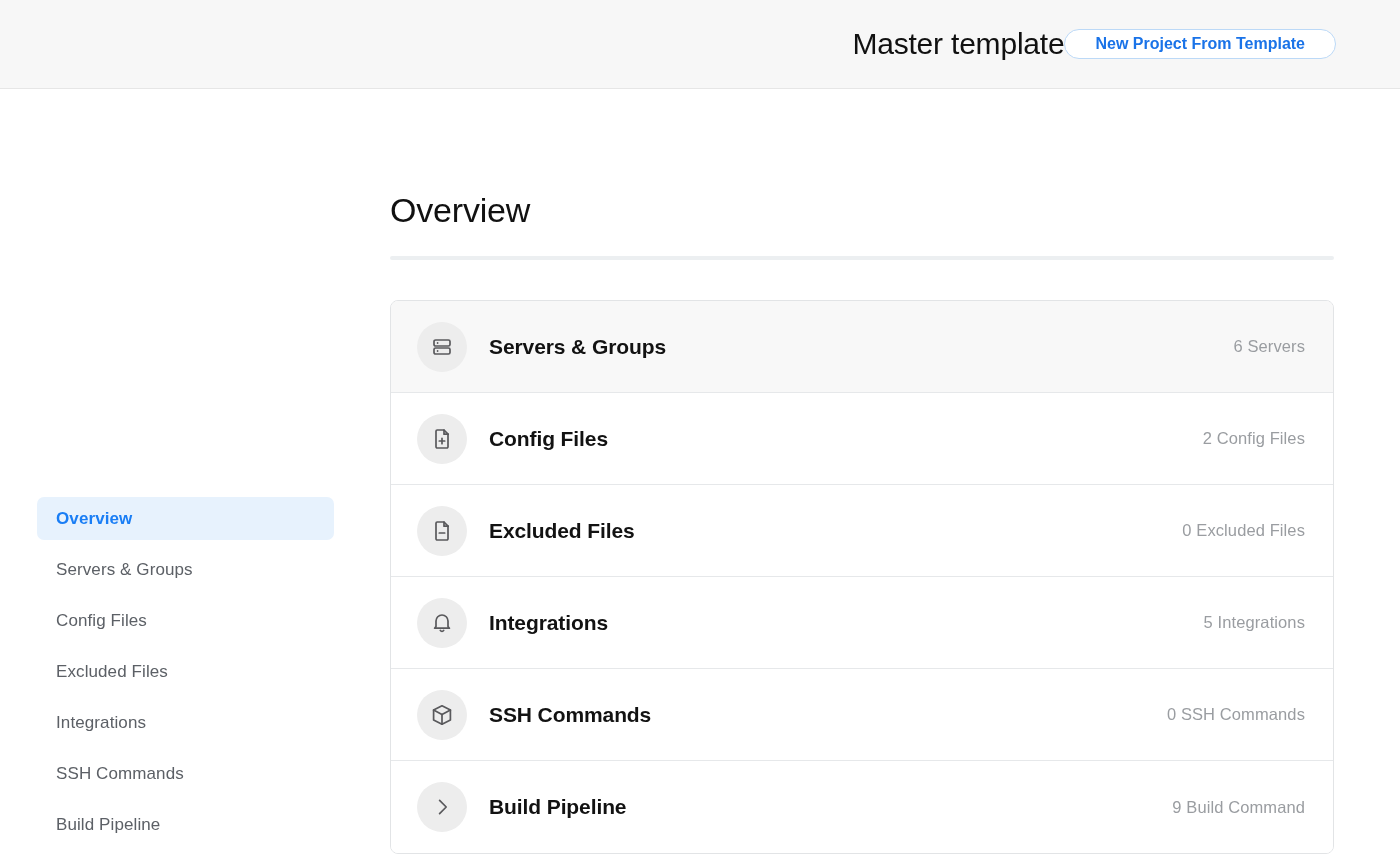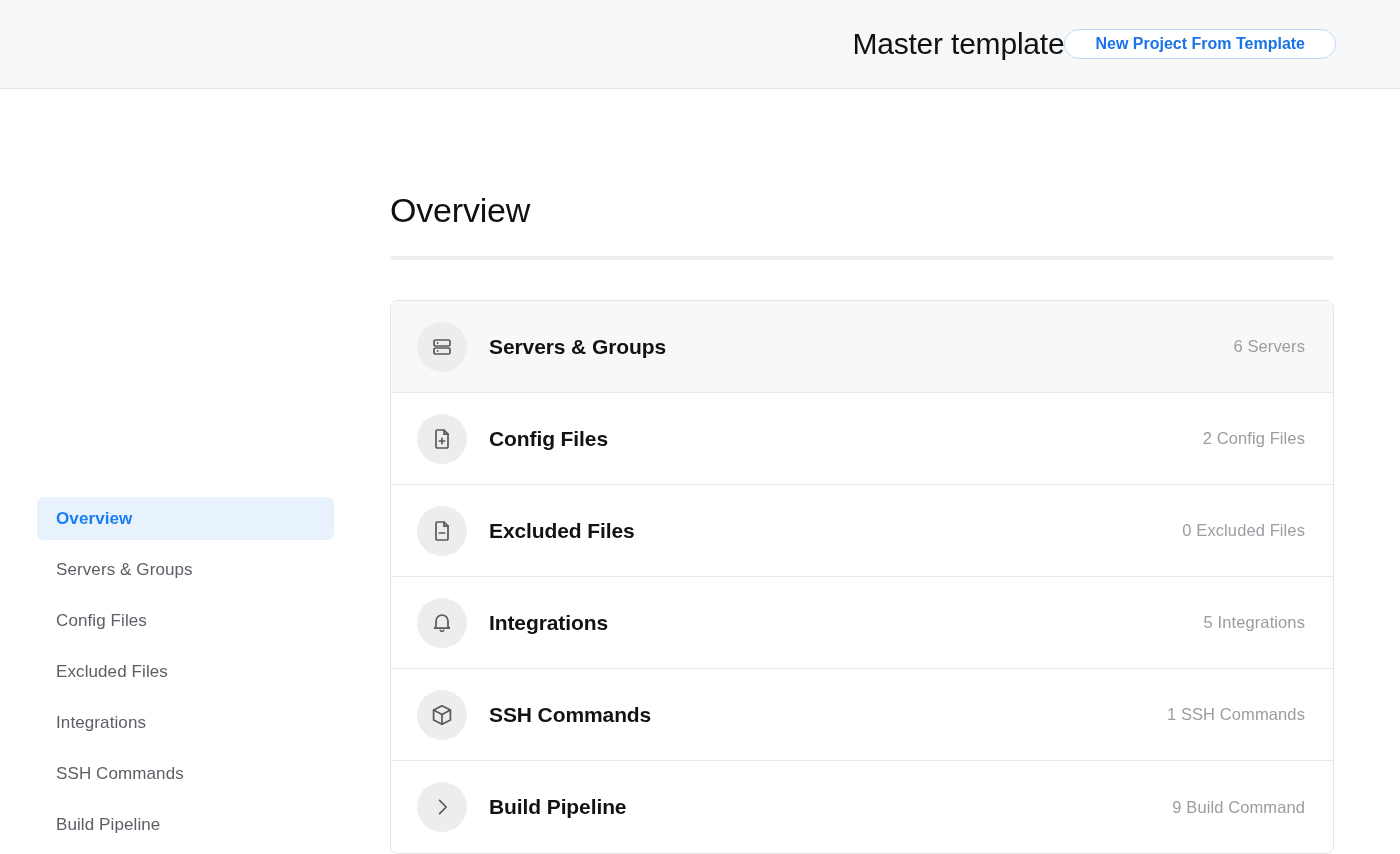"1 SSH Commands" span.row-count { text: 1 -> 0 }
